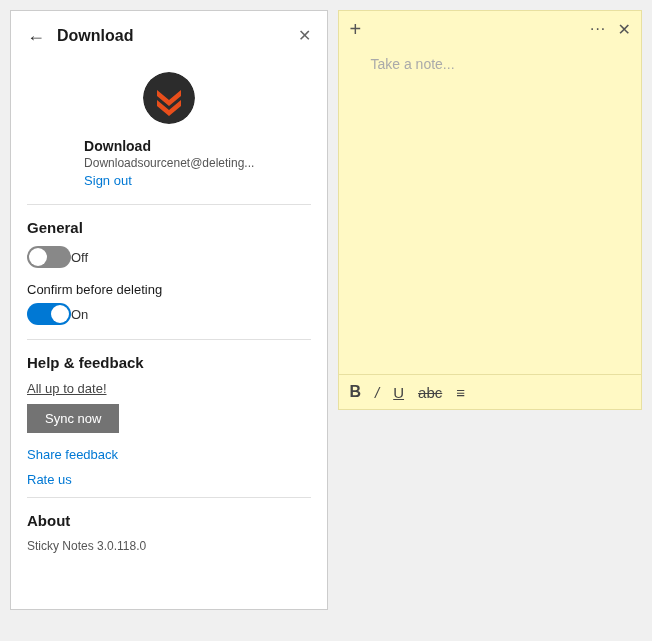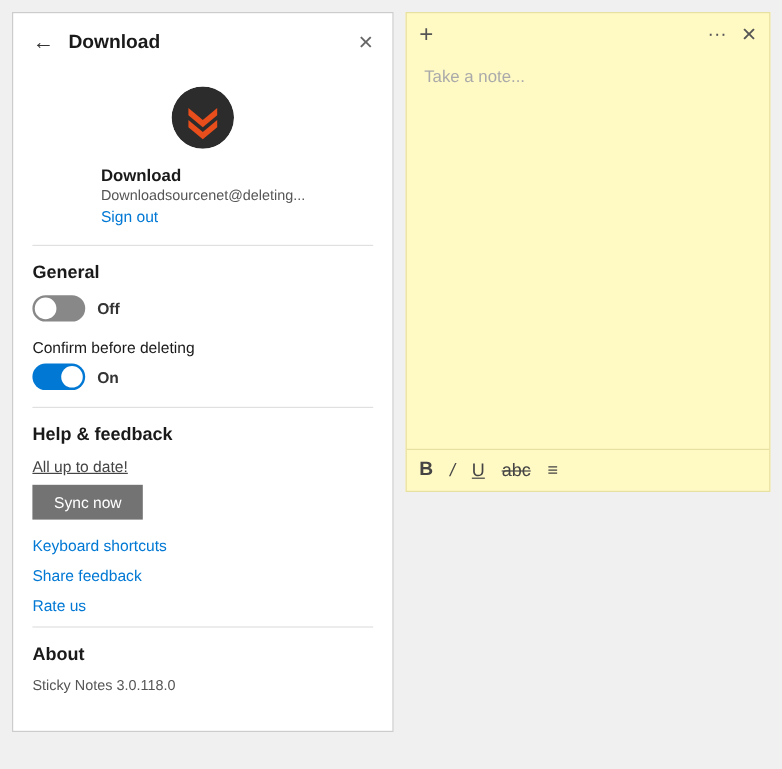"Take a note..." .note-content { padding: 8px 14px -> 8px 31px }
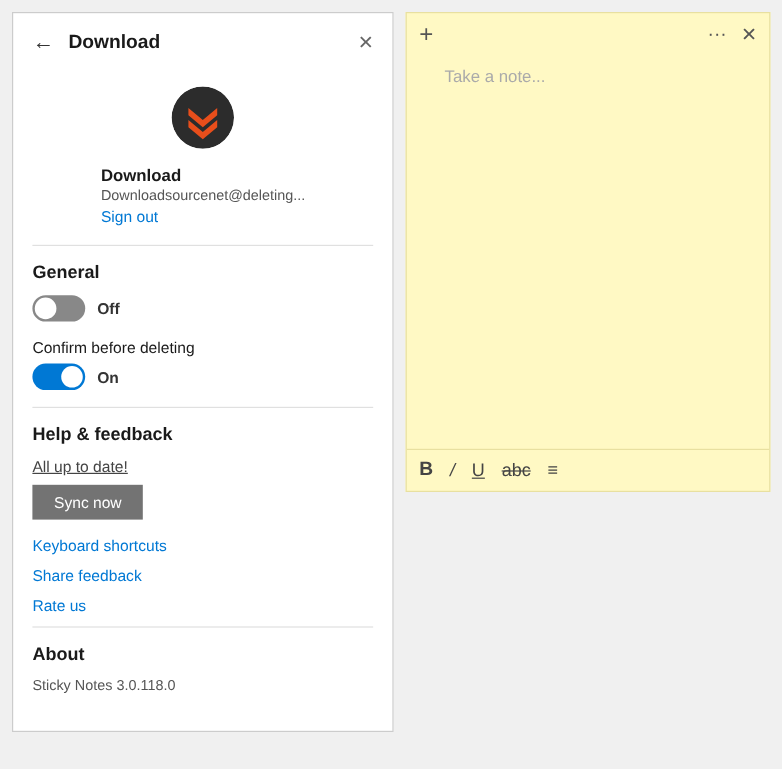"Off" .toggle-row { font-weight: bold -> none; gap: 10px -> none }
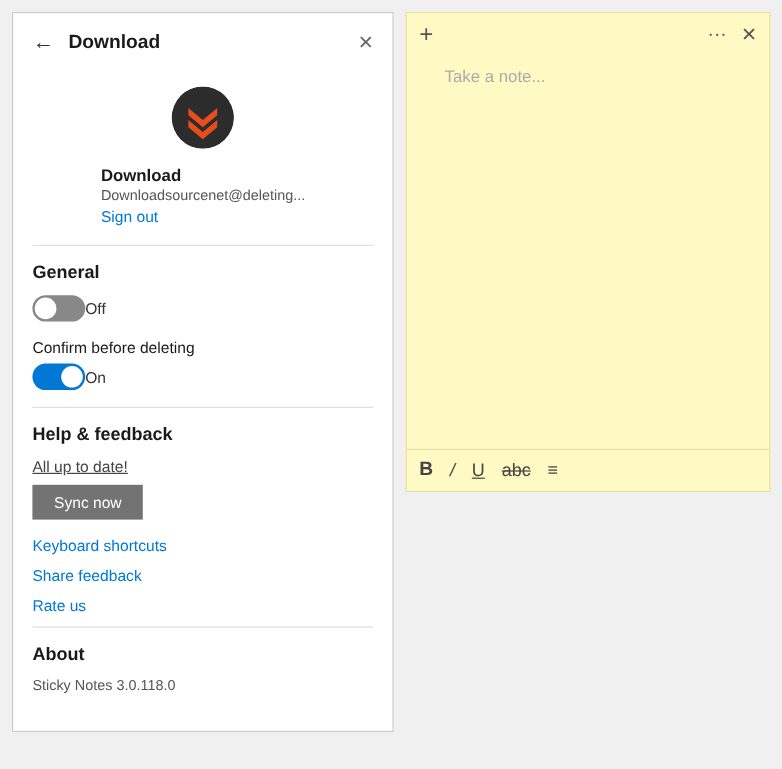"Keyboard shortcuts" a.link-item { html: <a>Keyboard shortcuts</a> -> none }
